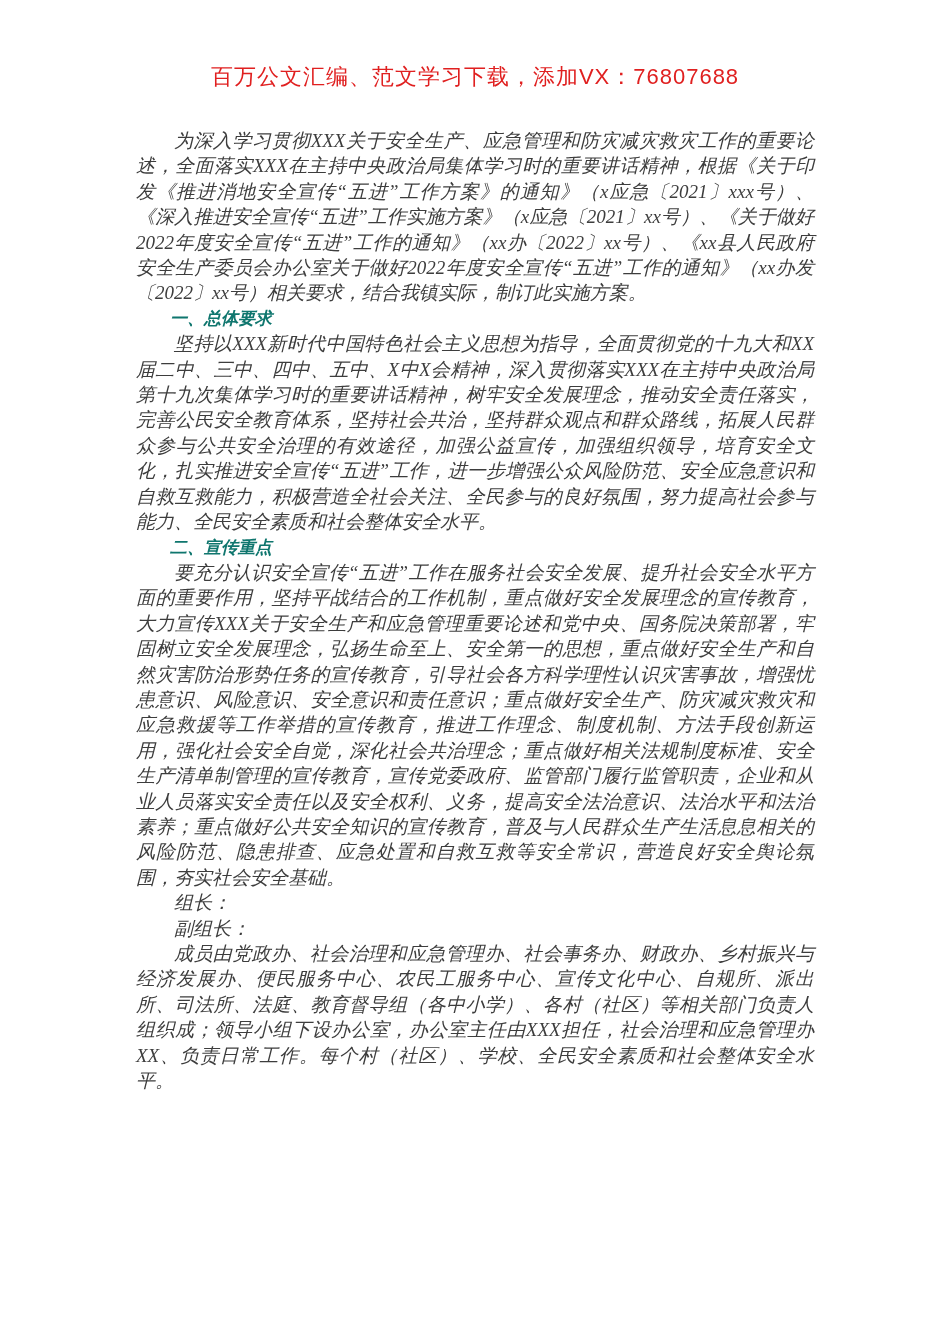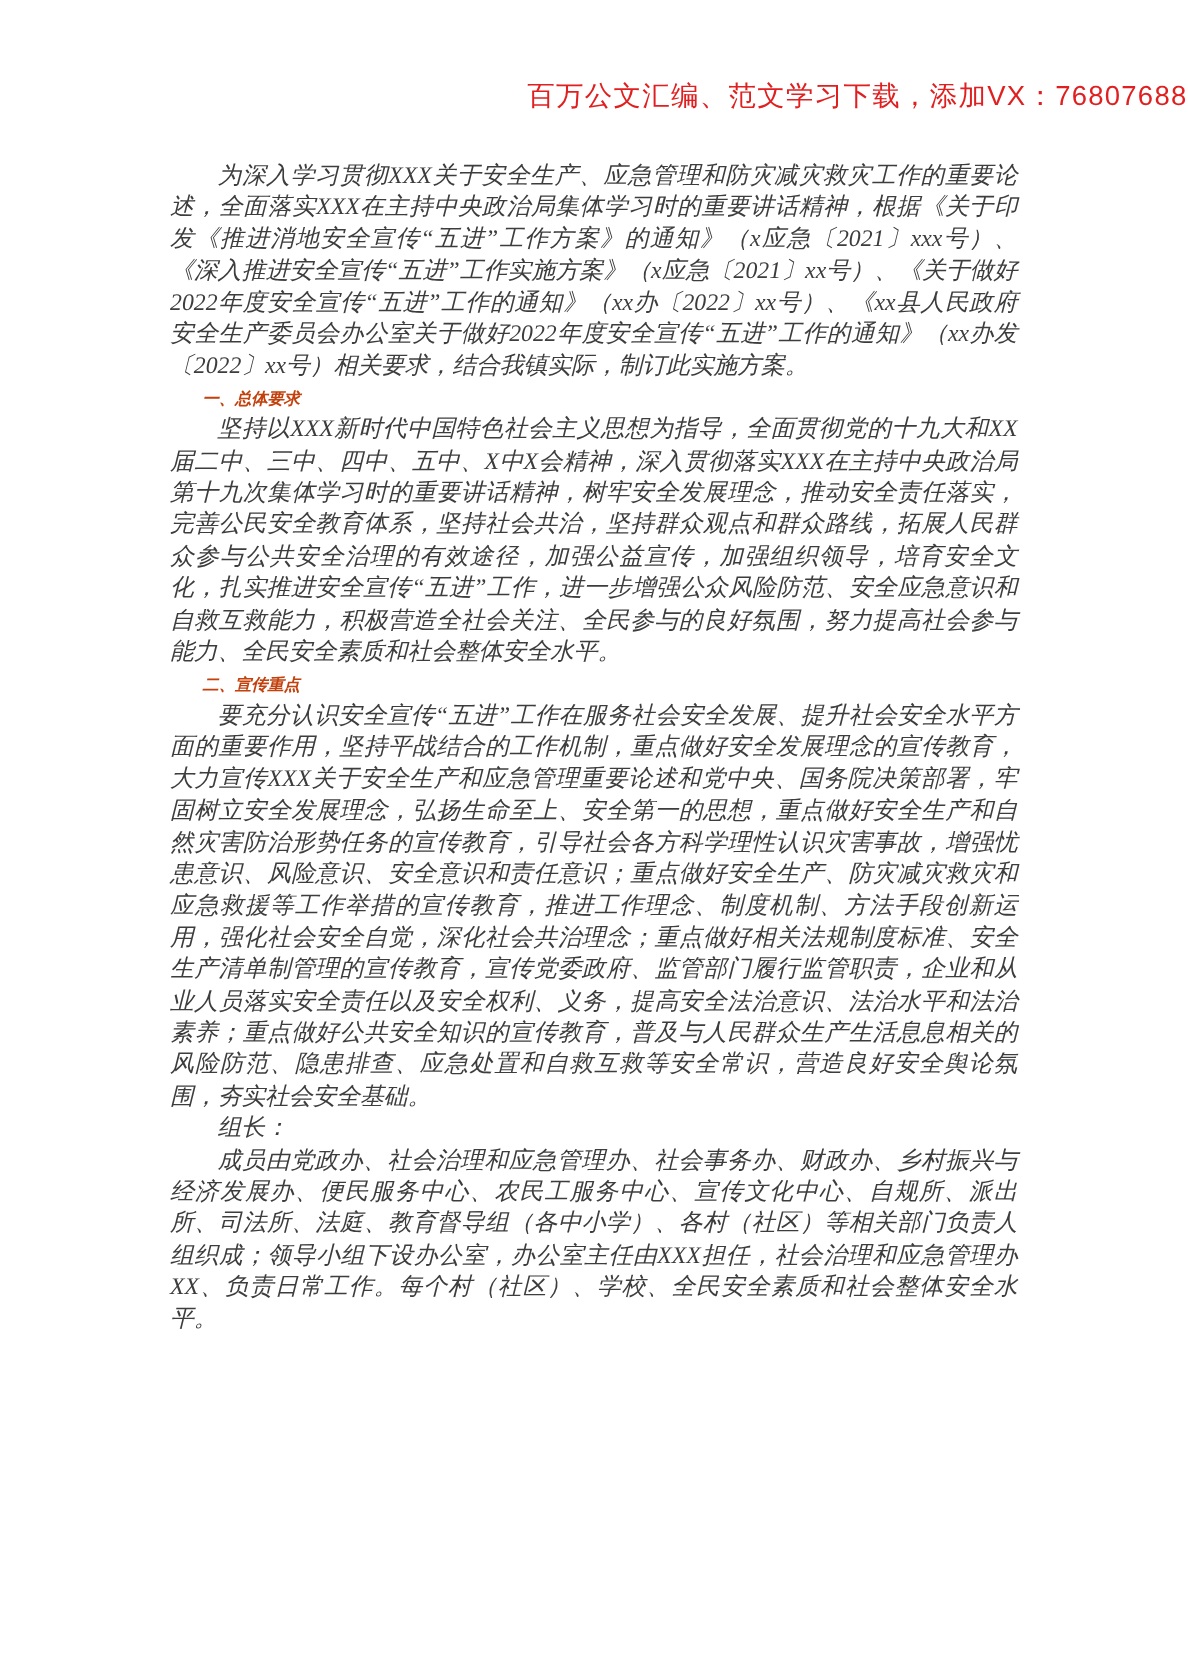"百万公文汇编、范文学习下载，添加VX：76807688" .banner { text-align: right -> center }
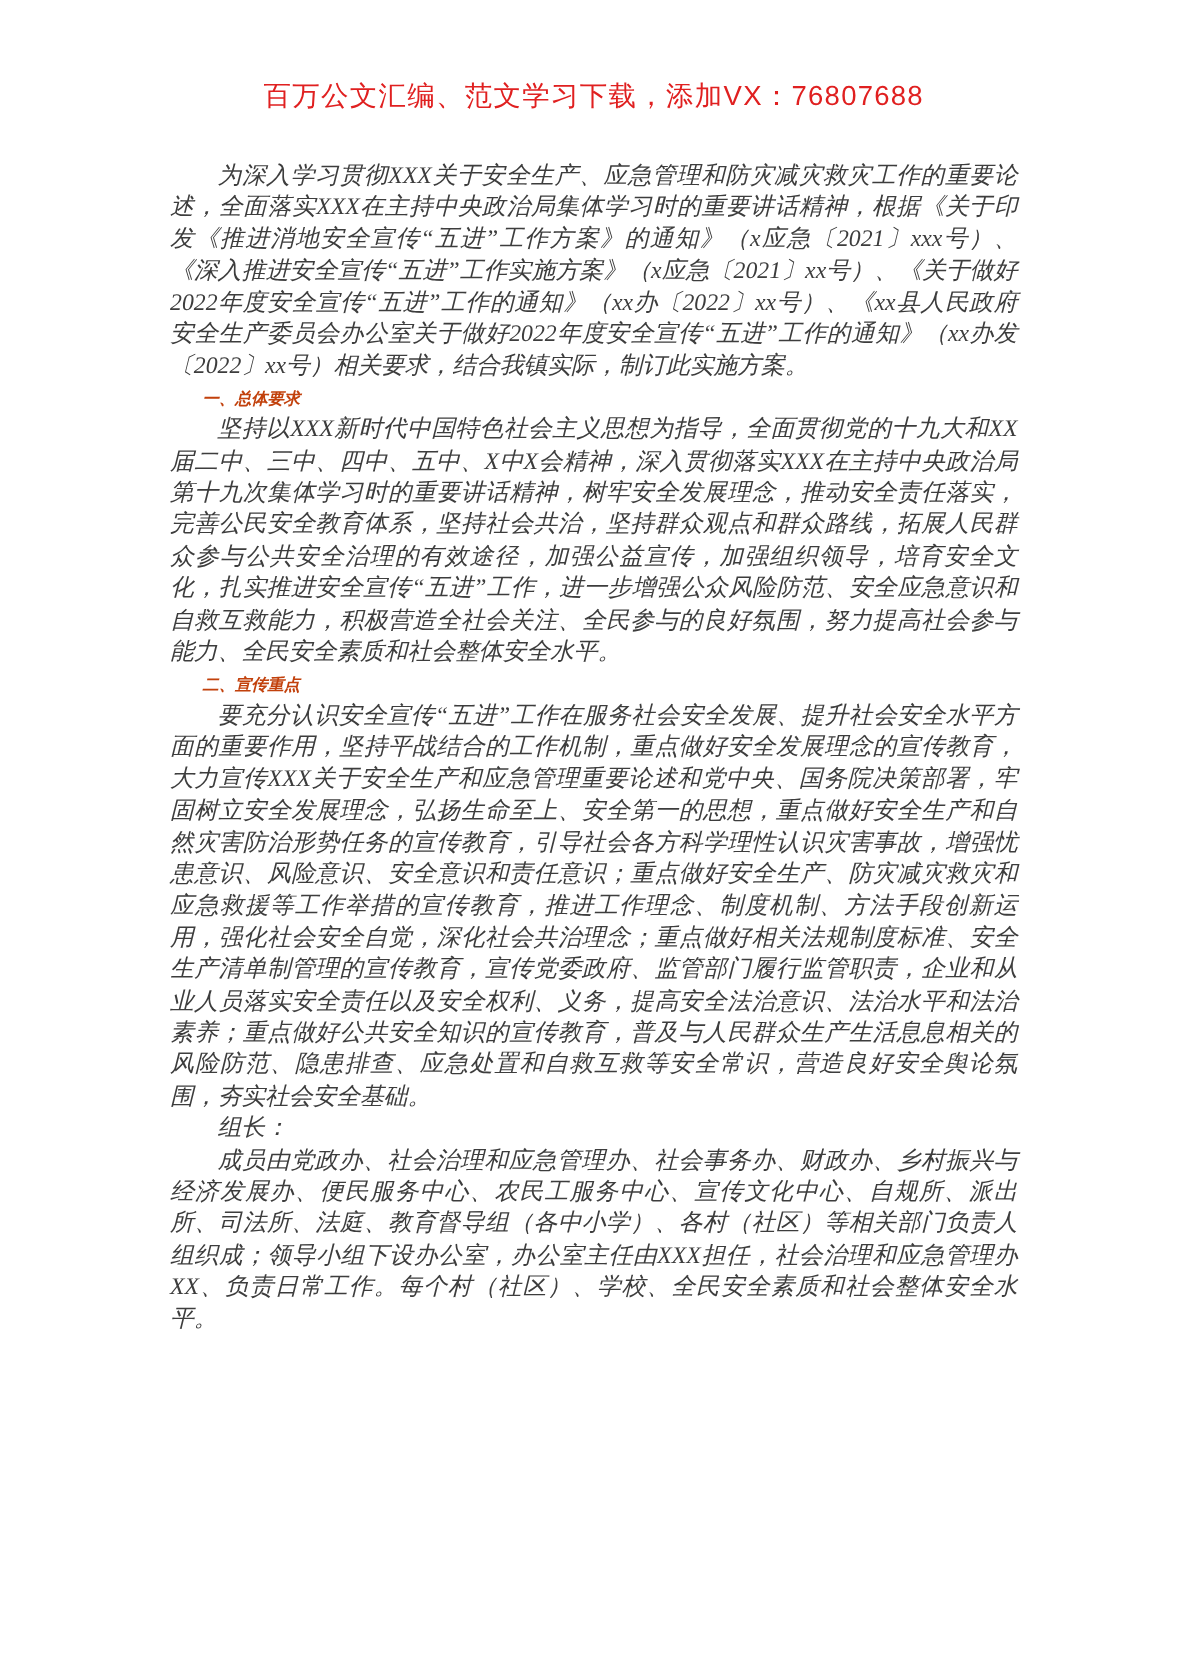"一、总体要求" .heading { color: #c2410c -> #0f766e; font-size: 13px -> 17px }
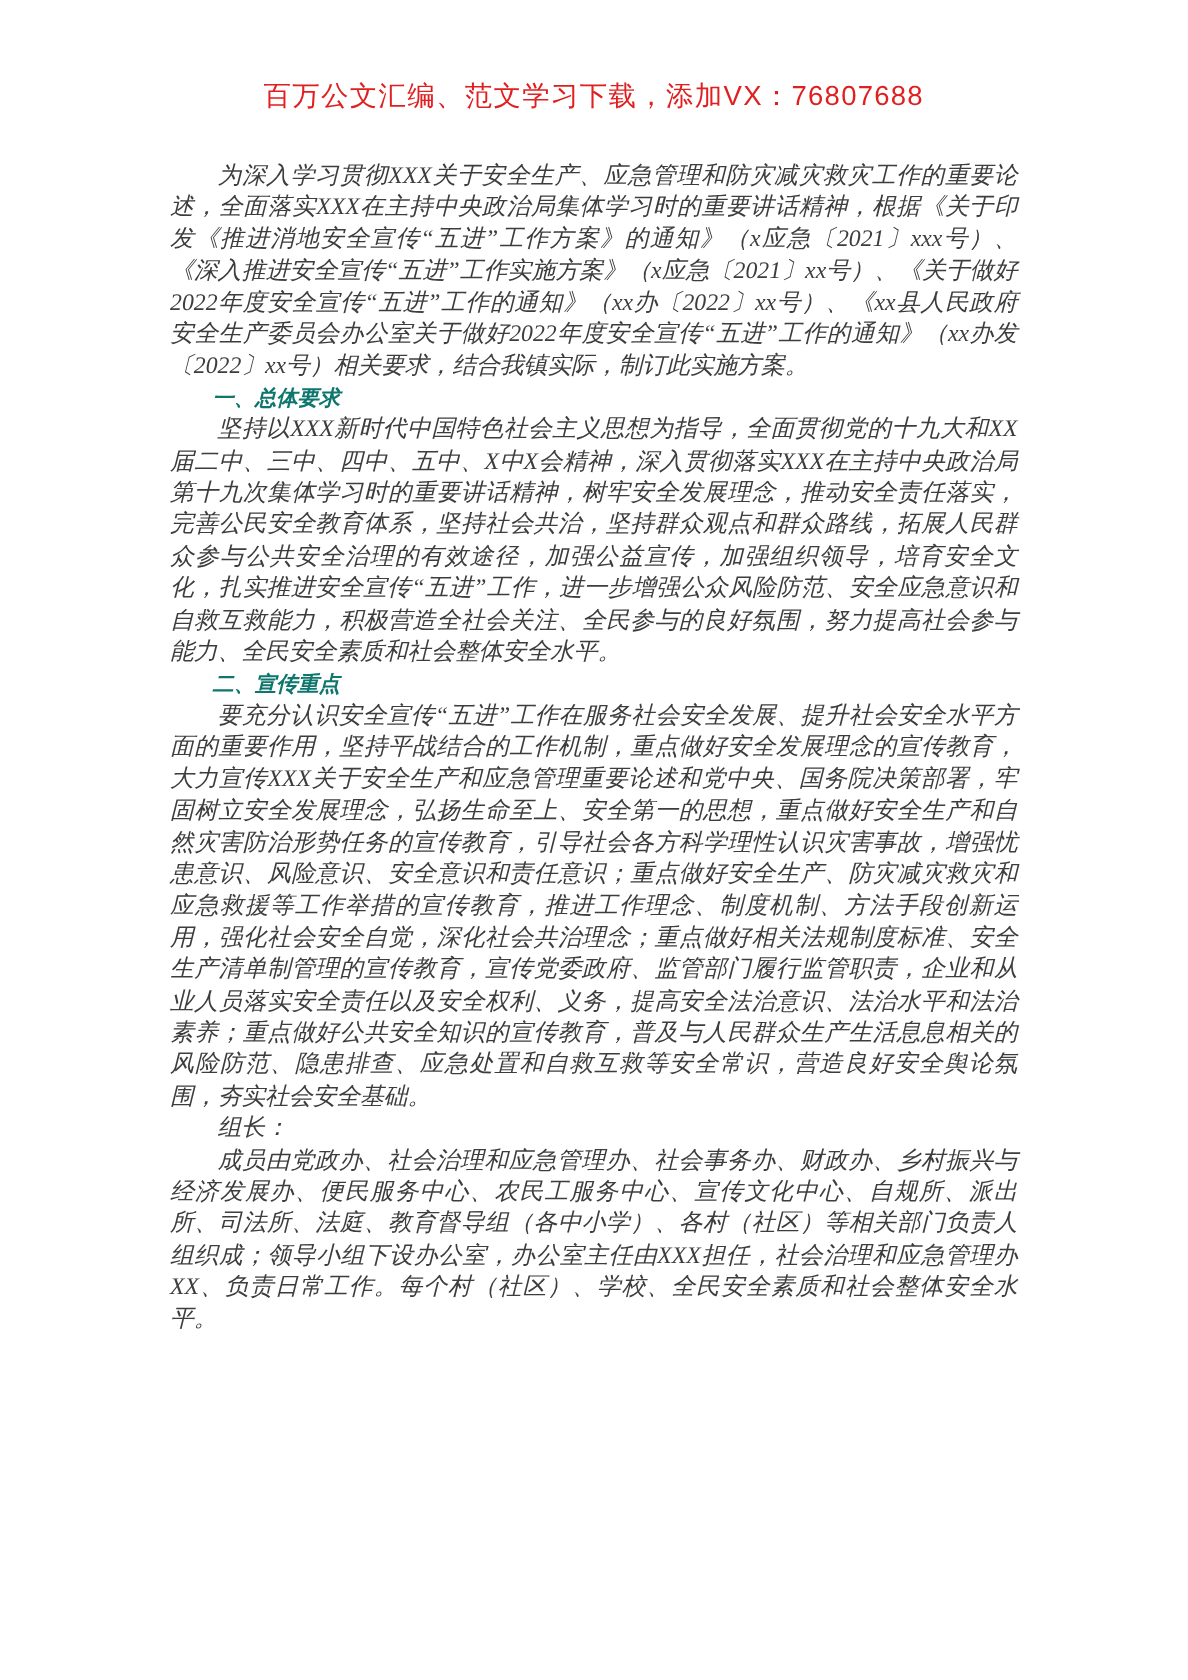"副组长：" p.para { html: none -> <p>副组长：</p> }
